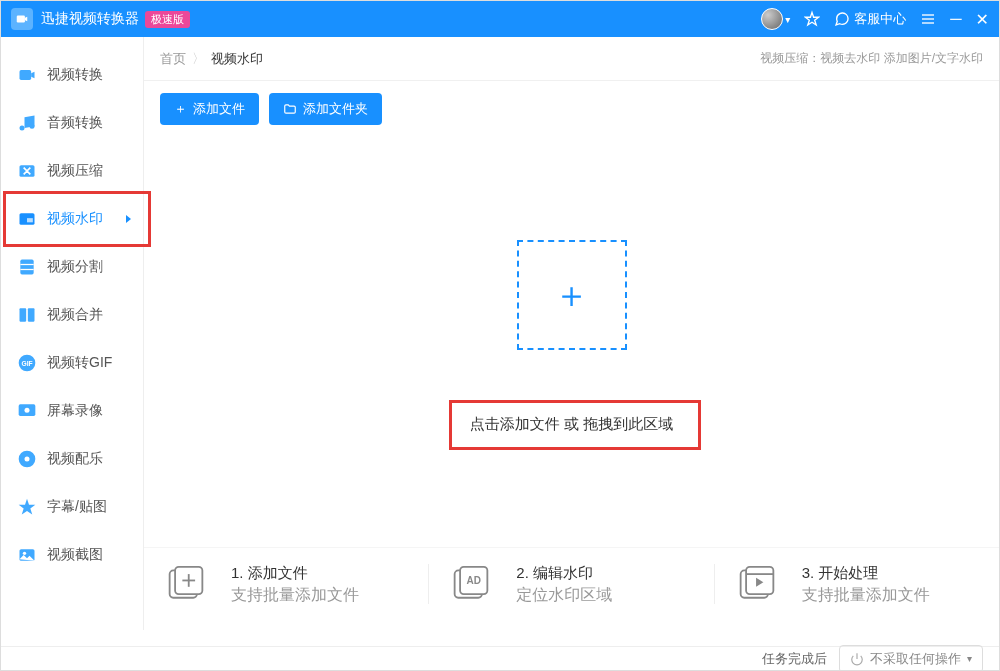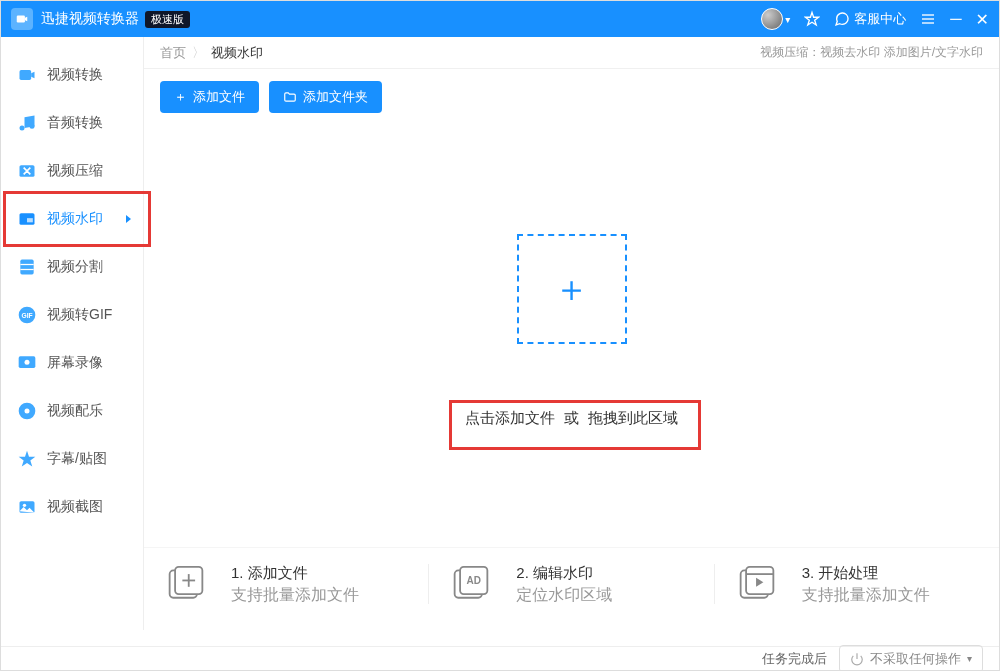"极速版" .titlebar .version-badge { background: #0f172a -> #ec4899 }
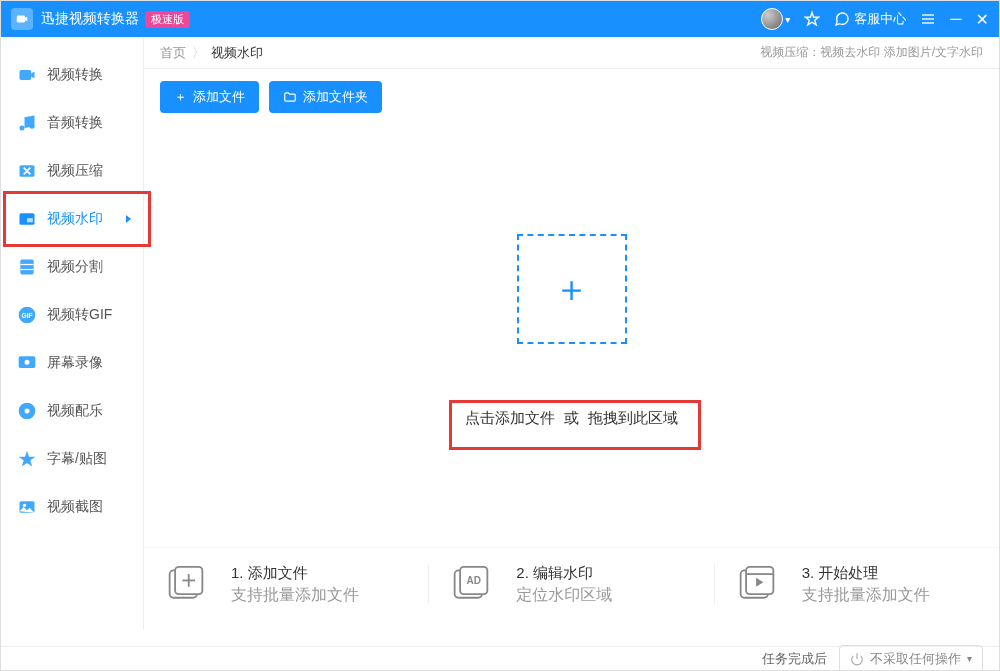"首页" .crumbbar { height: 32px -> 44px }
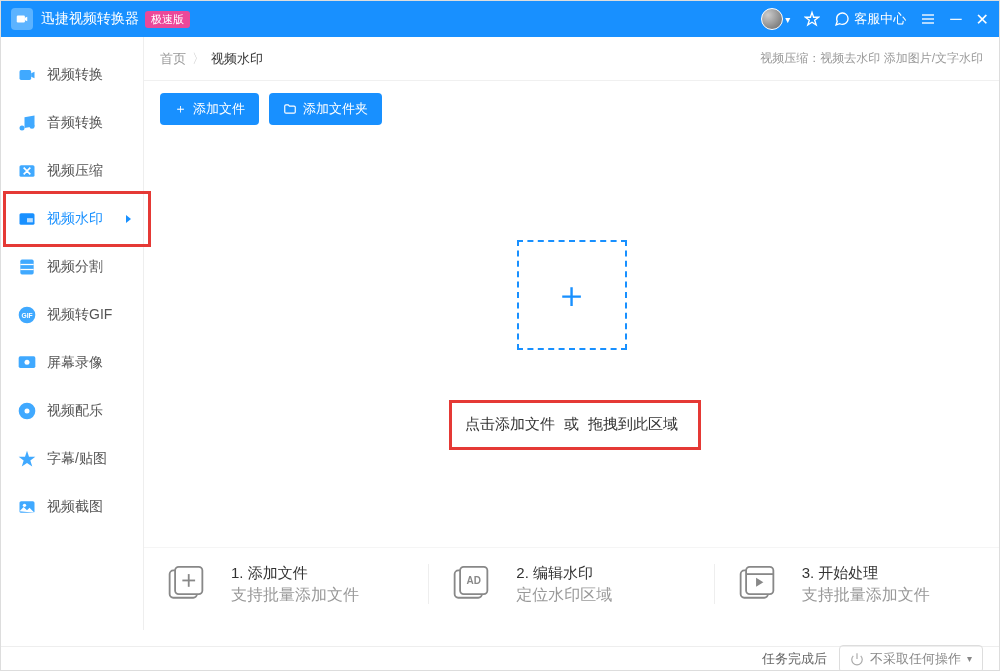"视频合并" div.sideitem { html: none -> <div> <span> <svg> <rect></rect> <rect></rect> </svg> </span> <span>视频合并</span> </div> }
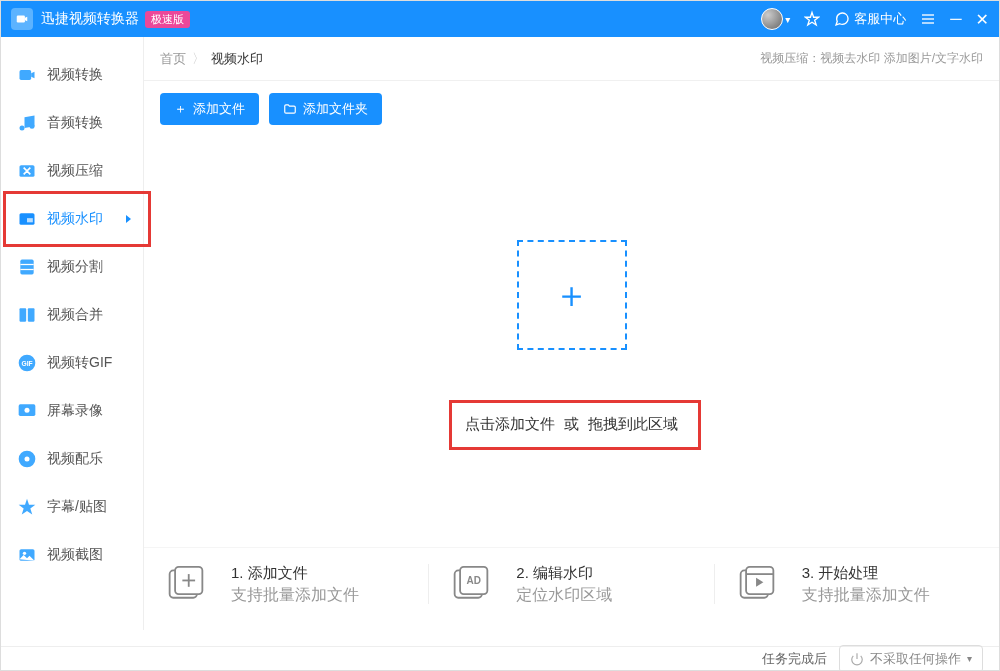"点击添加文件 或 拖拽到此区域" .droptext { font-family: Liberation Mono, monospace -> none }
